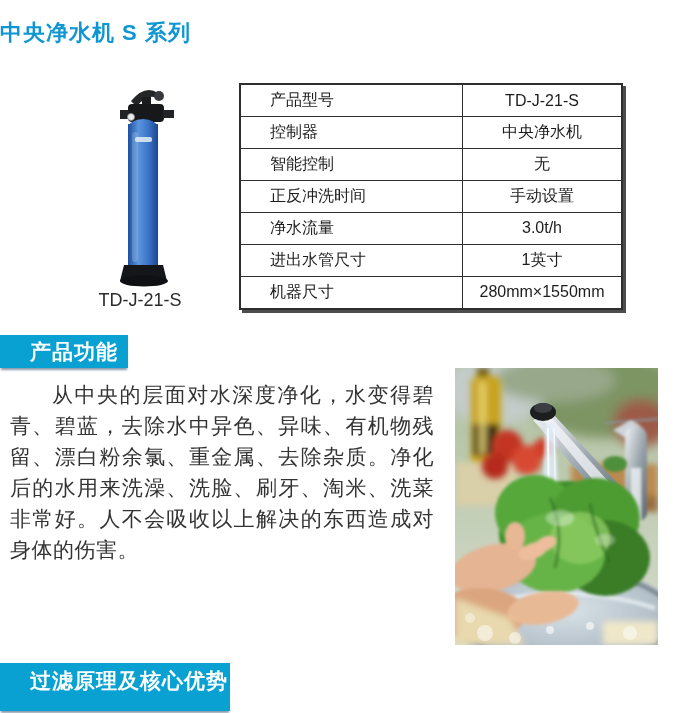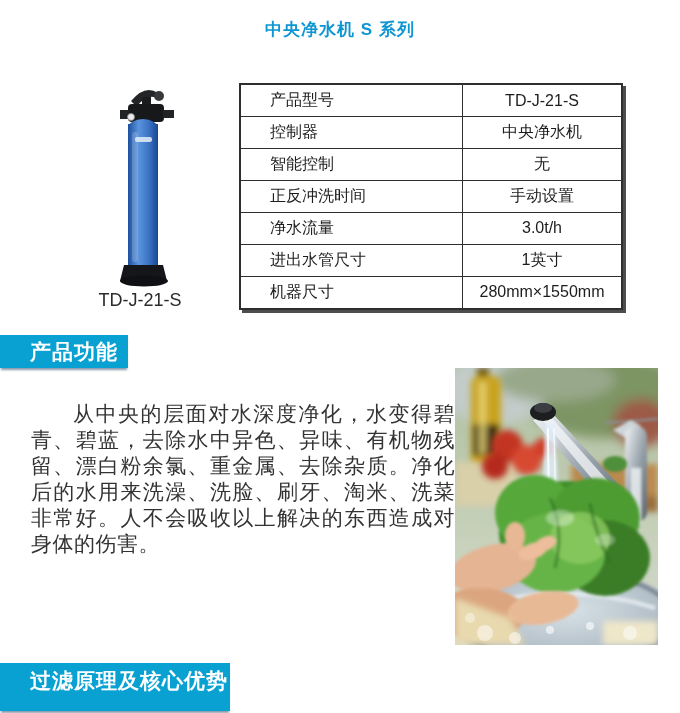"中央净水机 S 系列" .page-title { font-size: 17px -> 22px; text-align: center -> left }
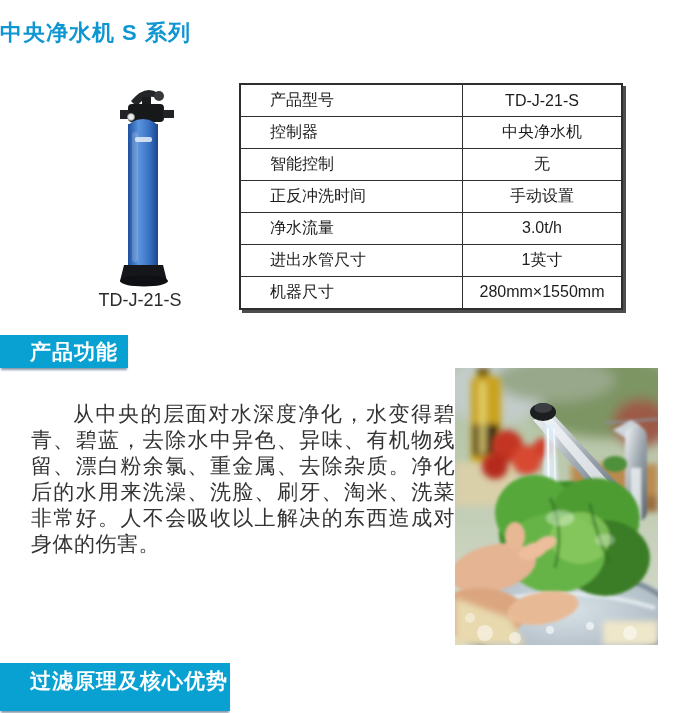"从中央的层面对水深度净化，水变得碧青、碧蓝，去除水中异色、异味、有机物残留、漂白" .feature-text { line-height: 26px -> 31px; margin-left: 21px -> none; top: 401px -> 379px }
